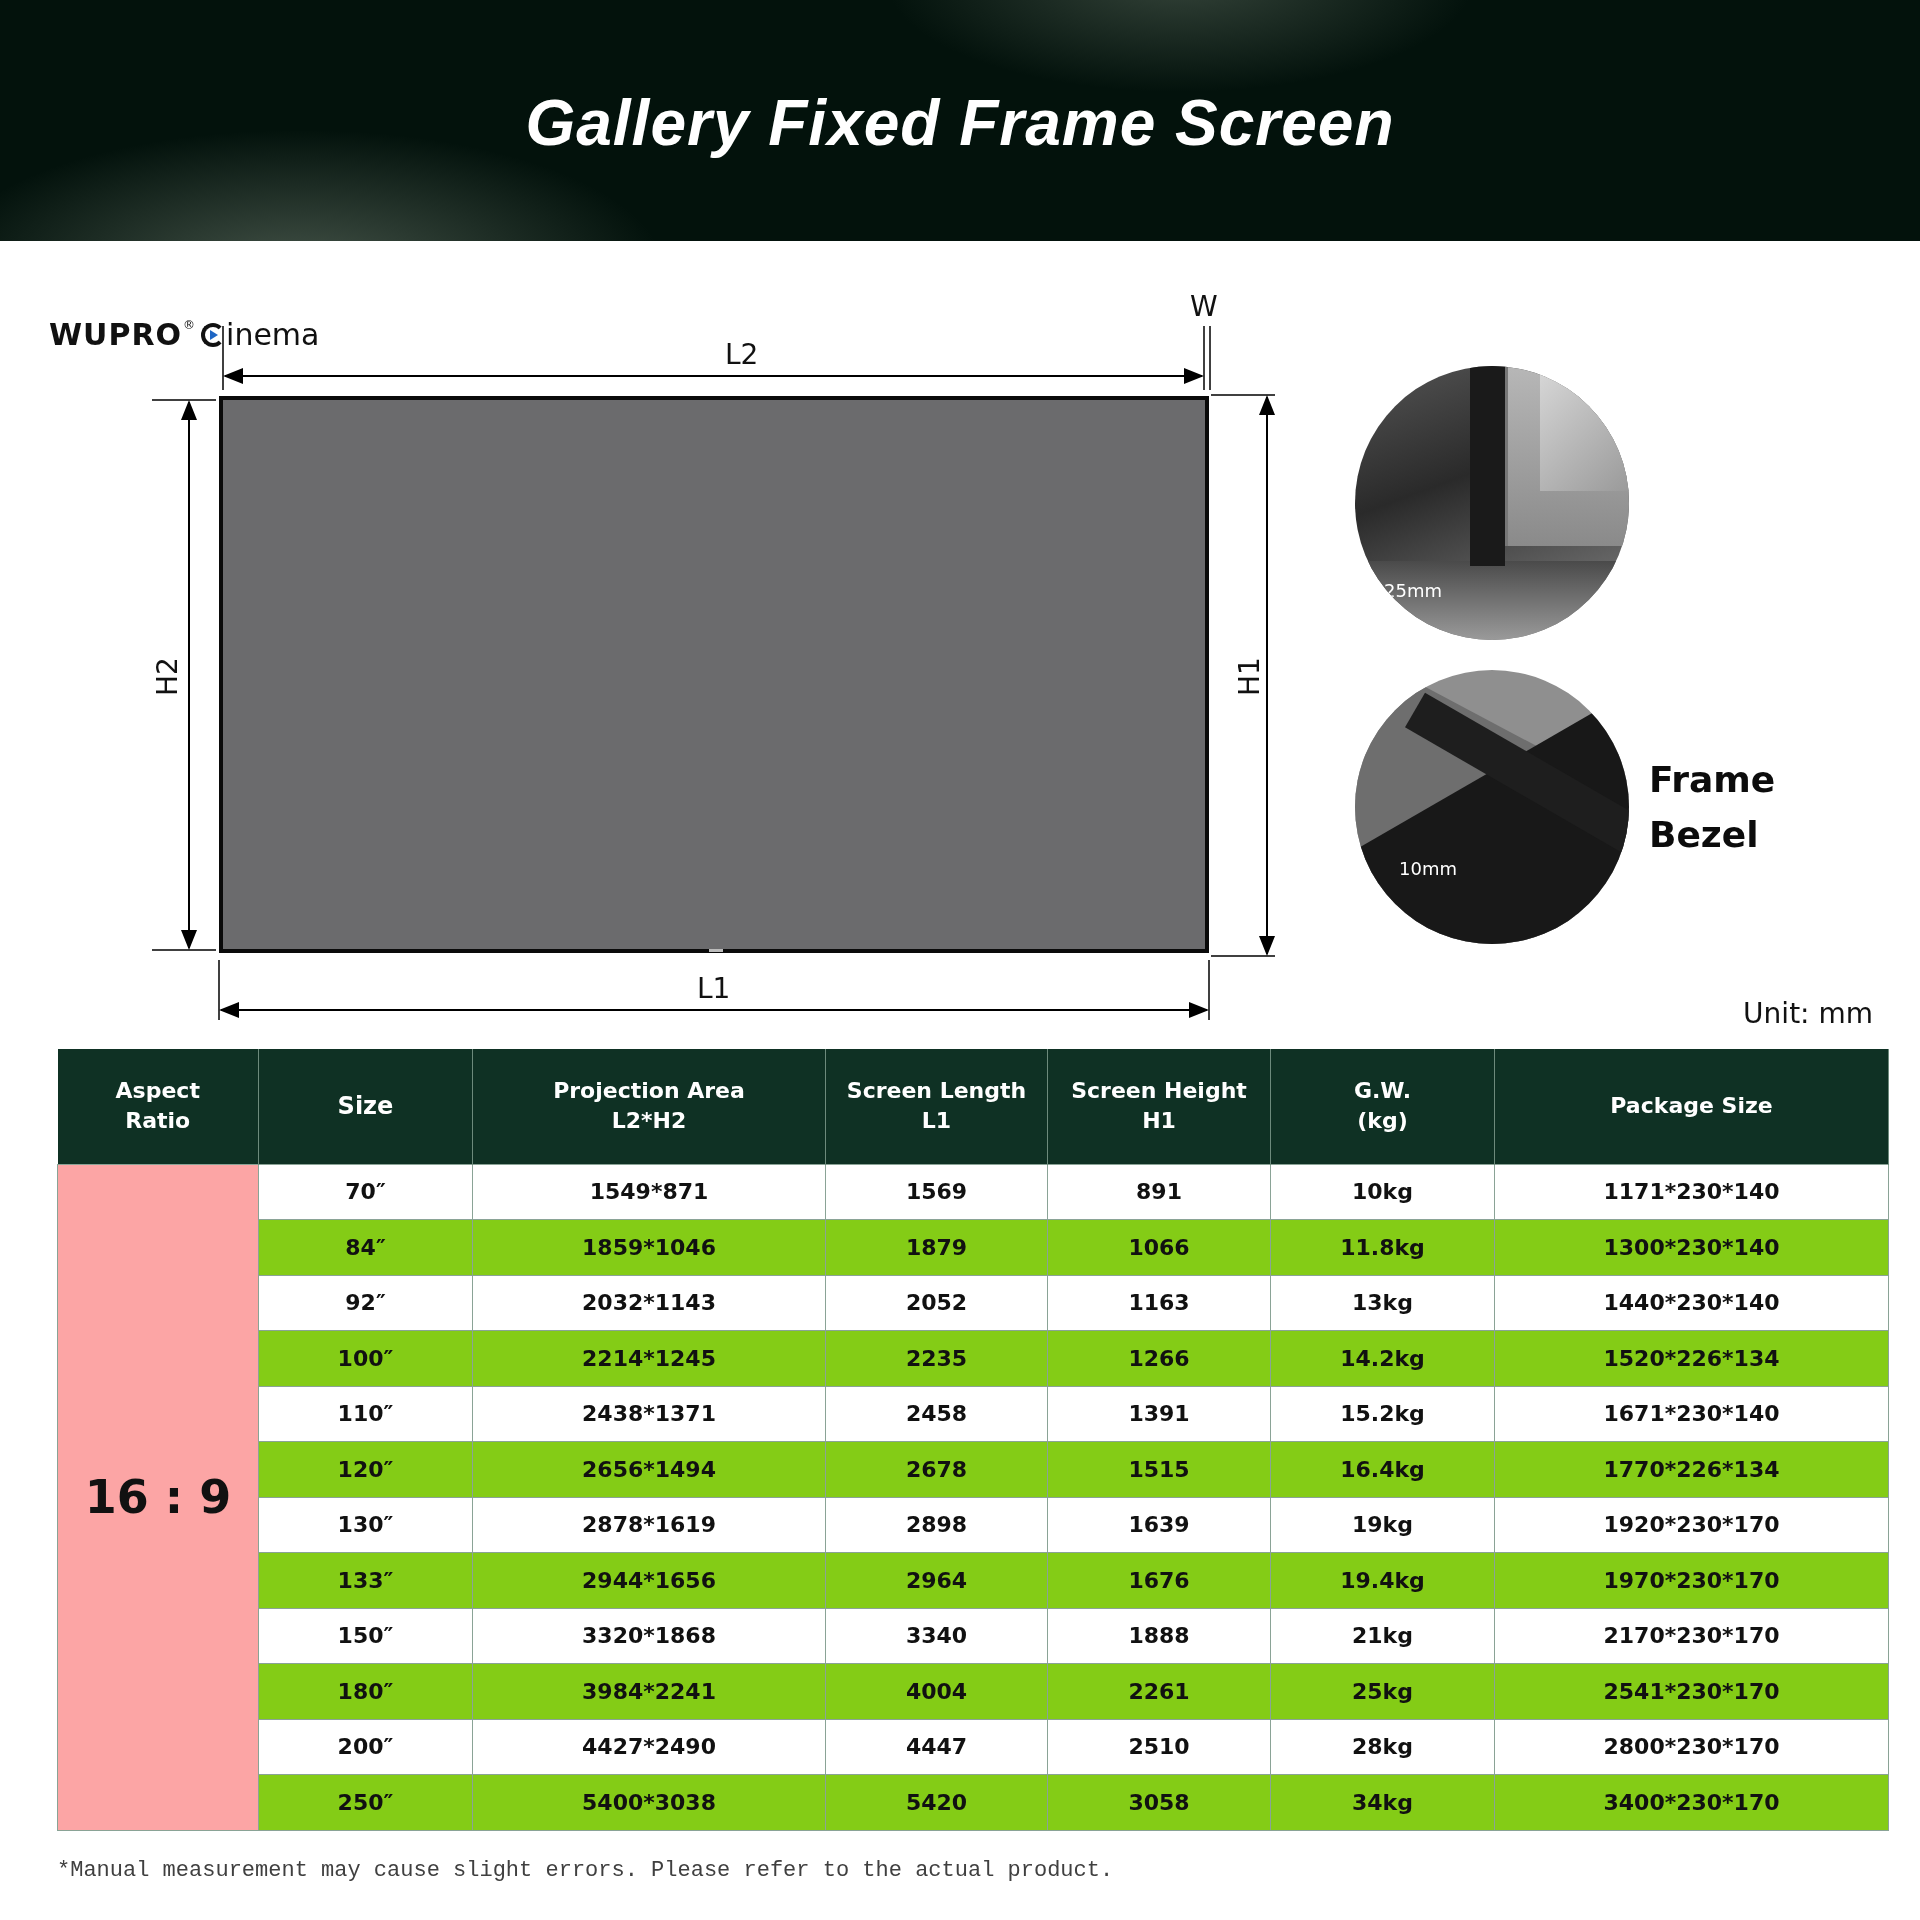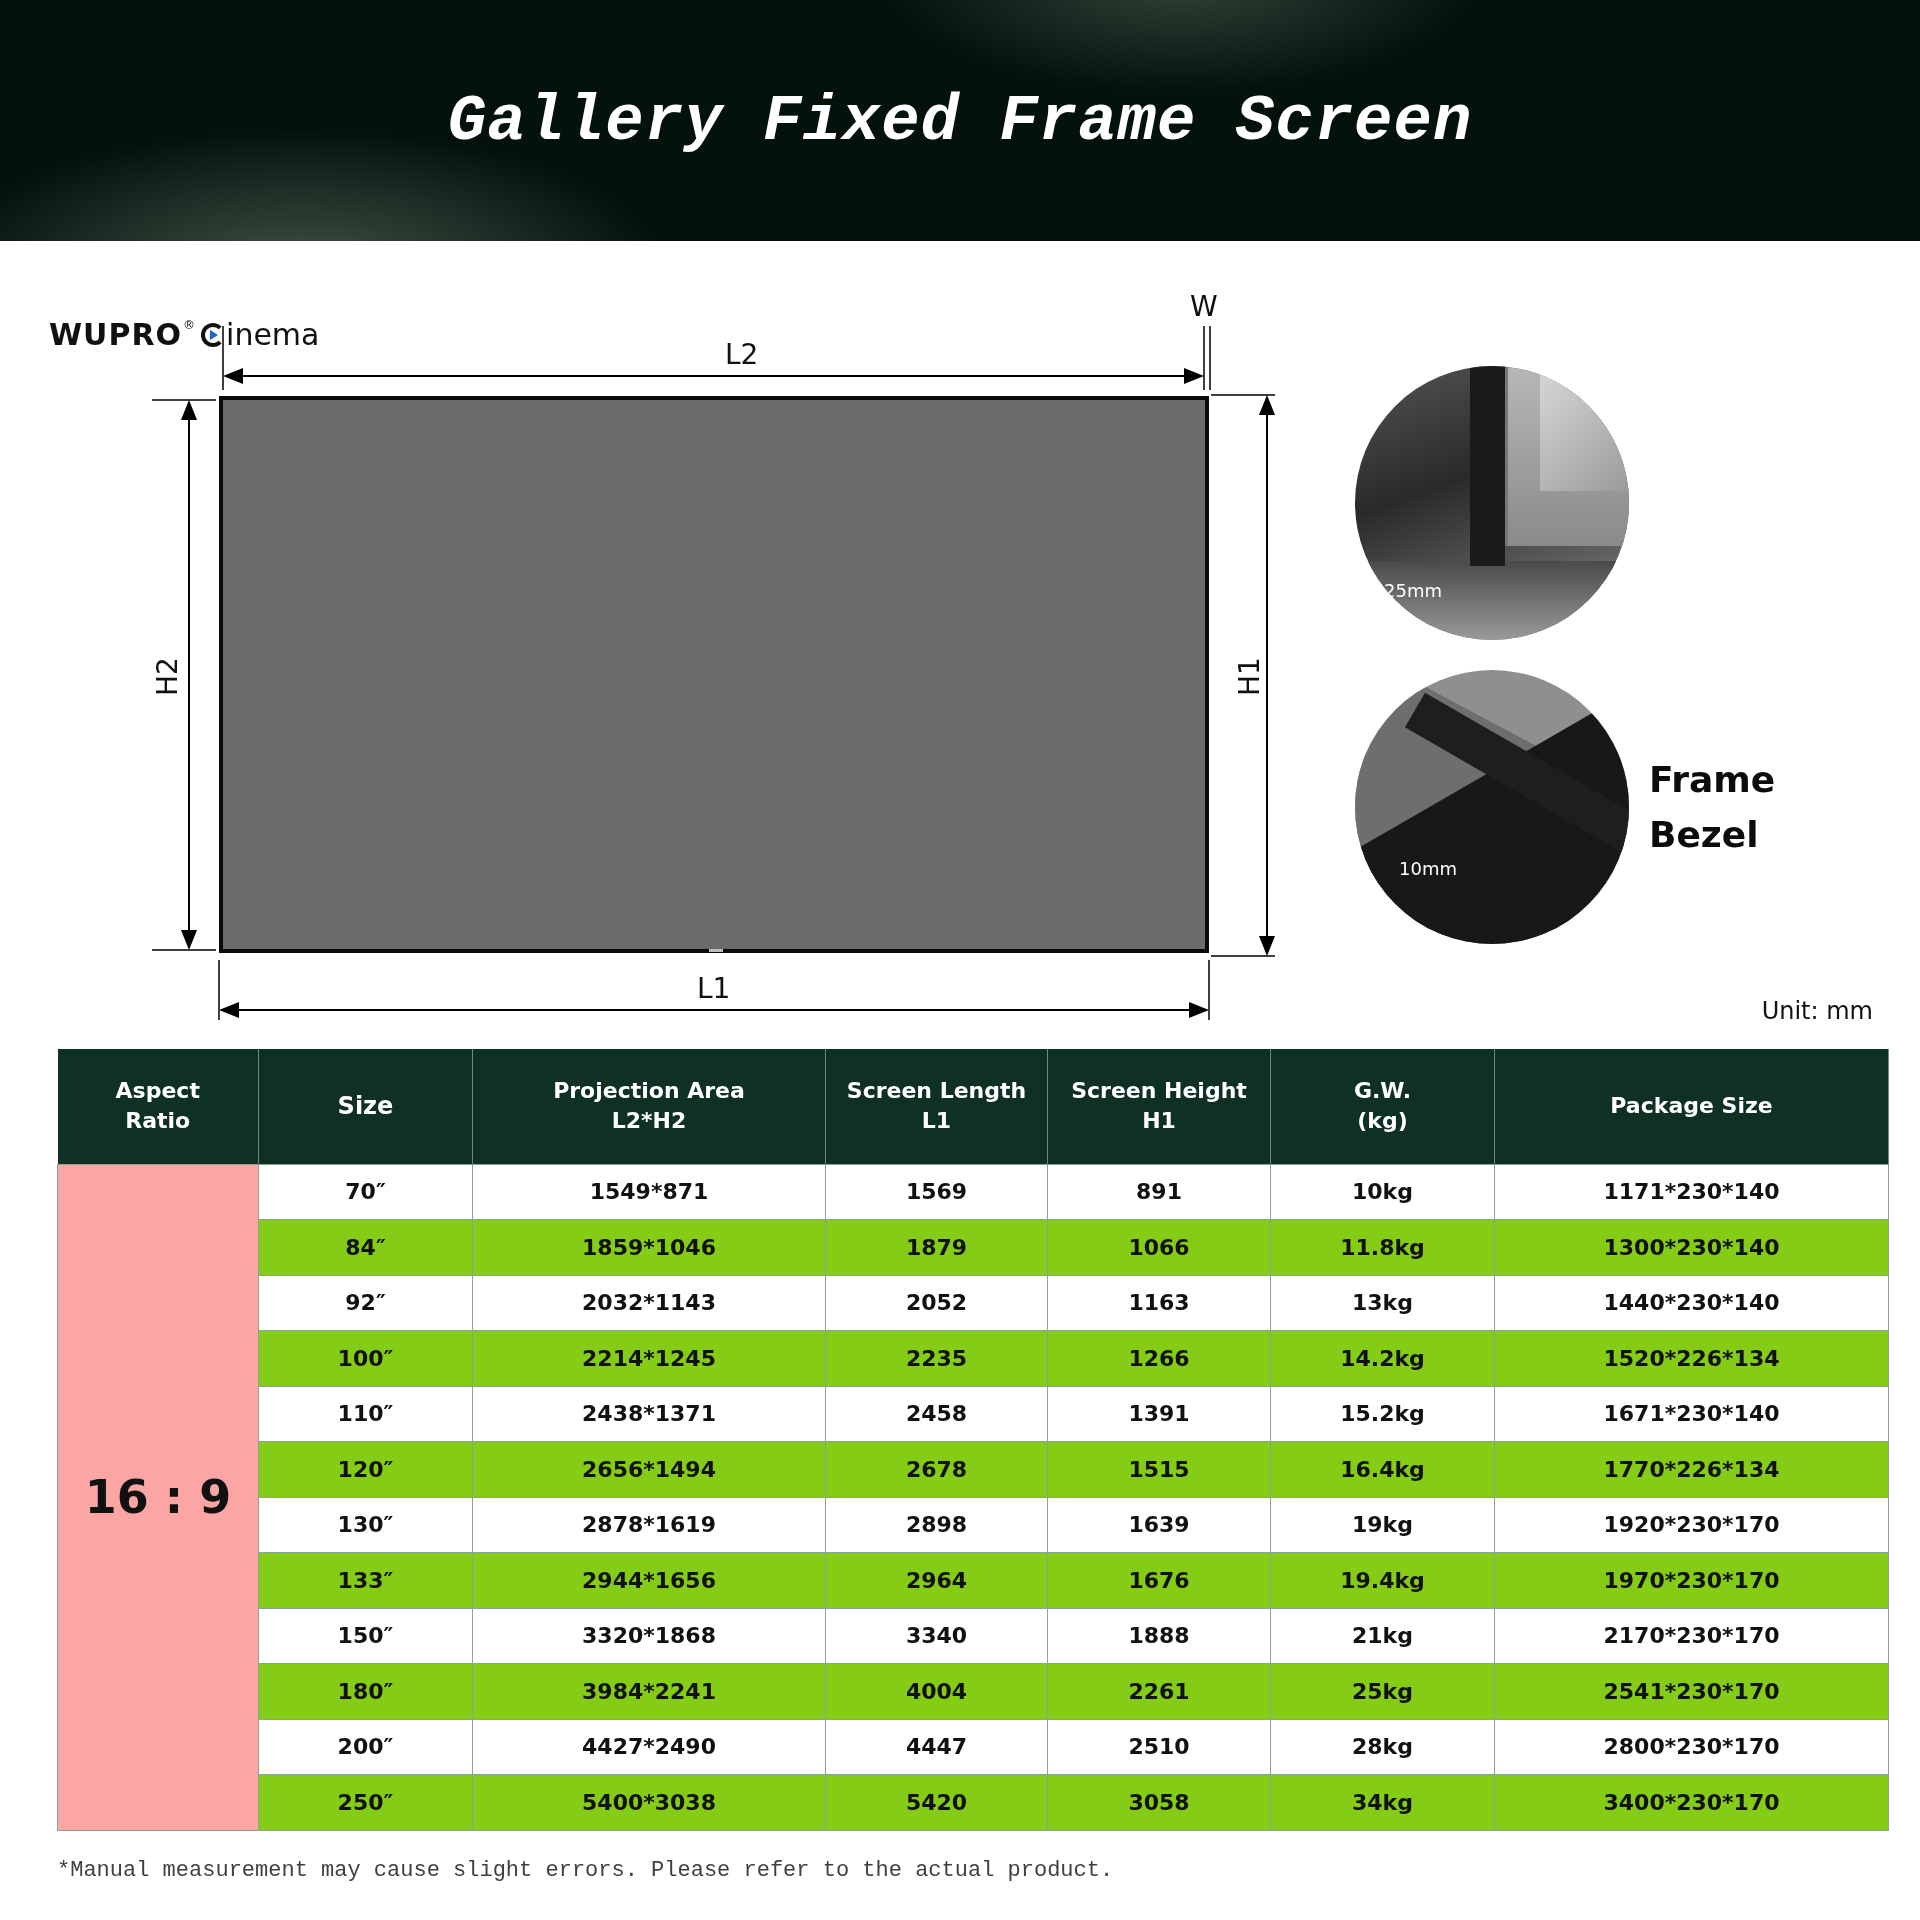"Gallery Fixed Frame Screen" .hero-title { font-family: Liberation Mono, monospace -> Liberation Sans, sans-serif }
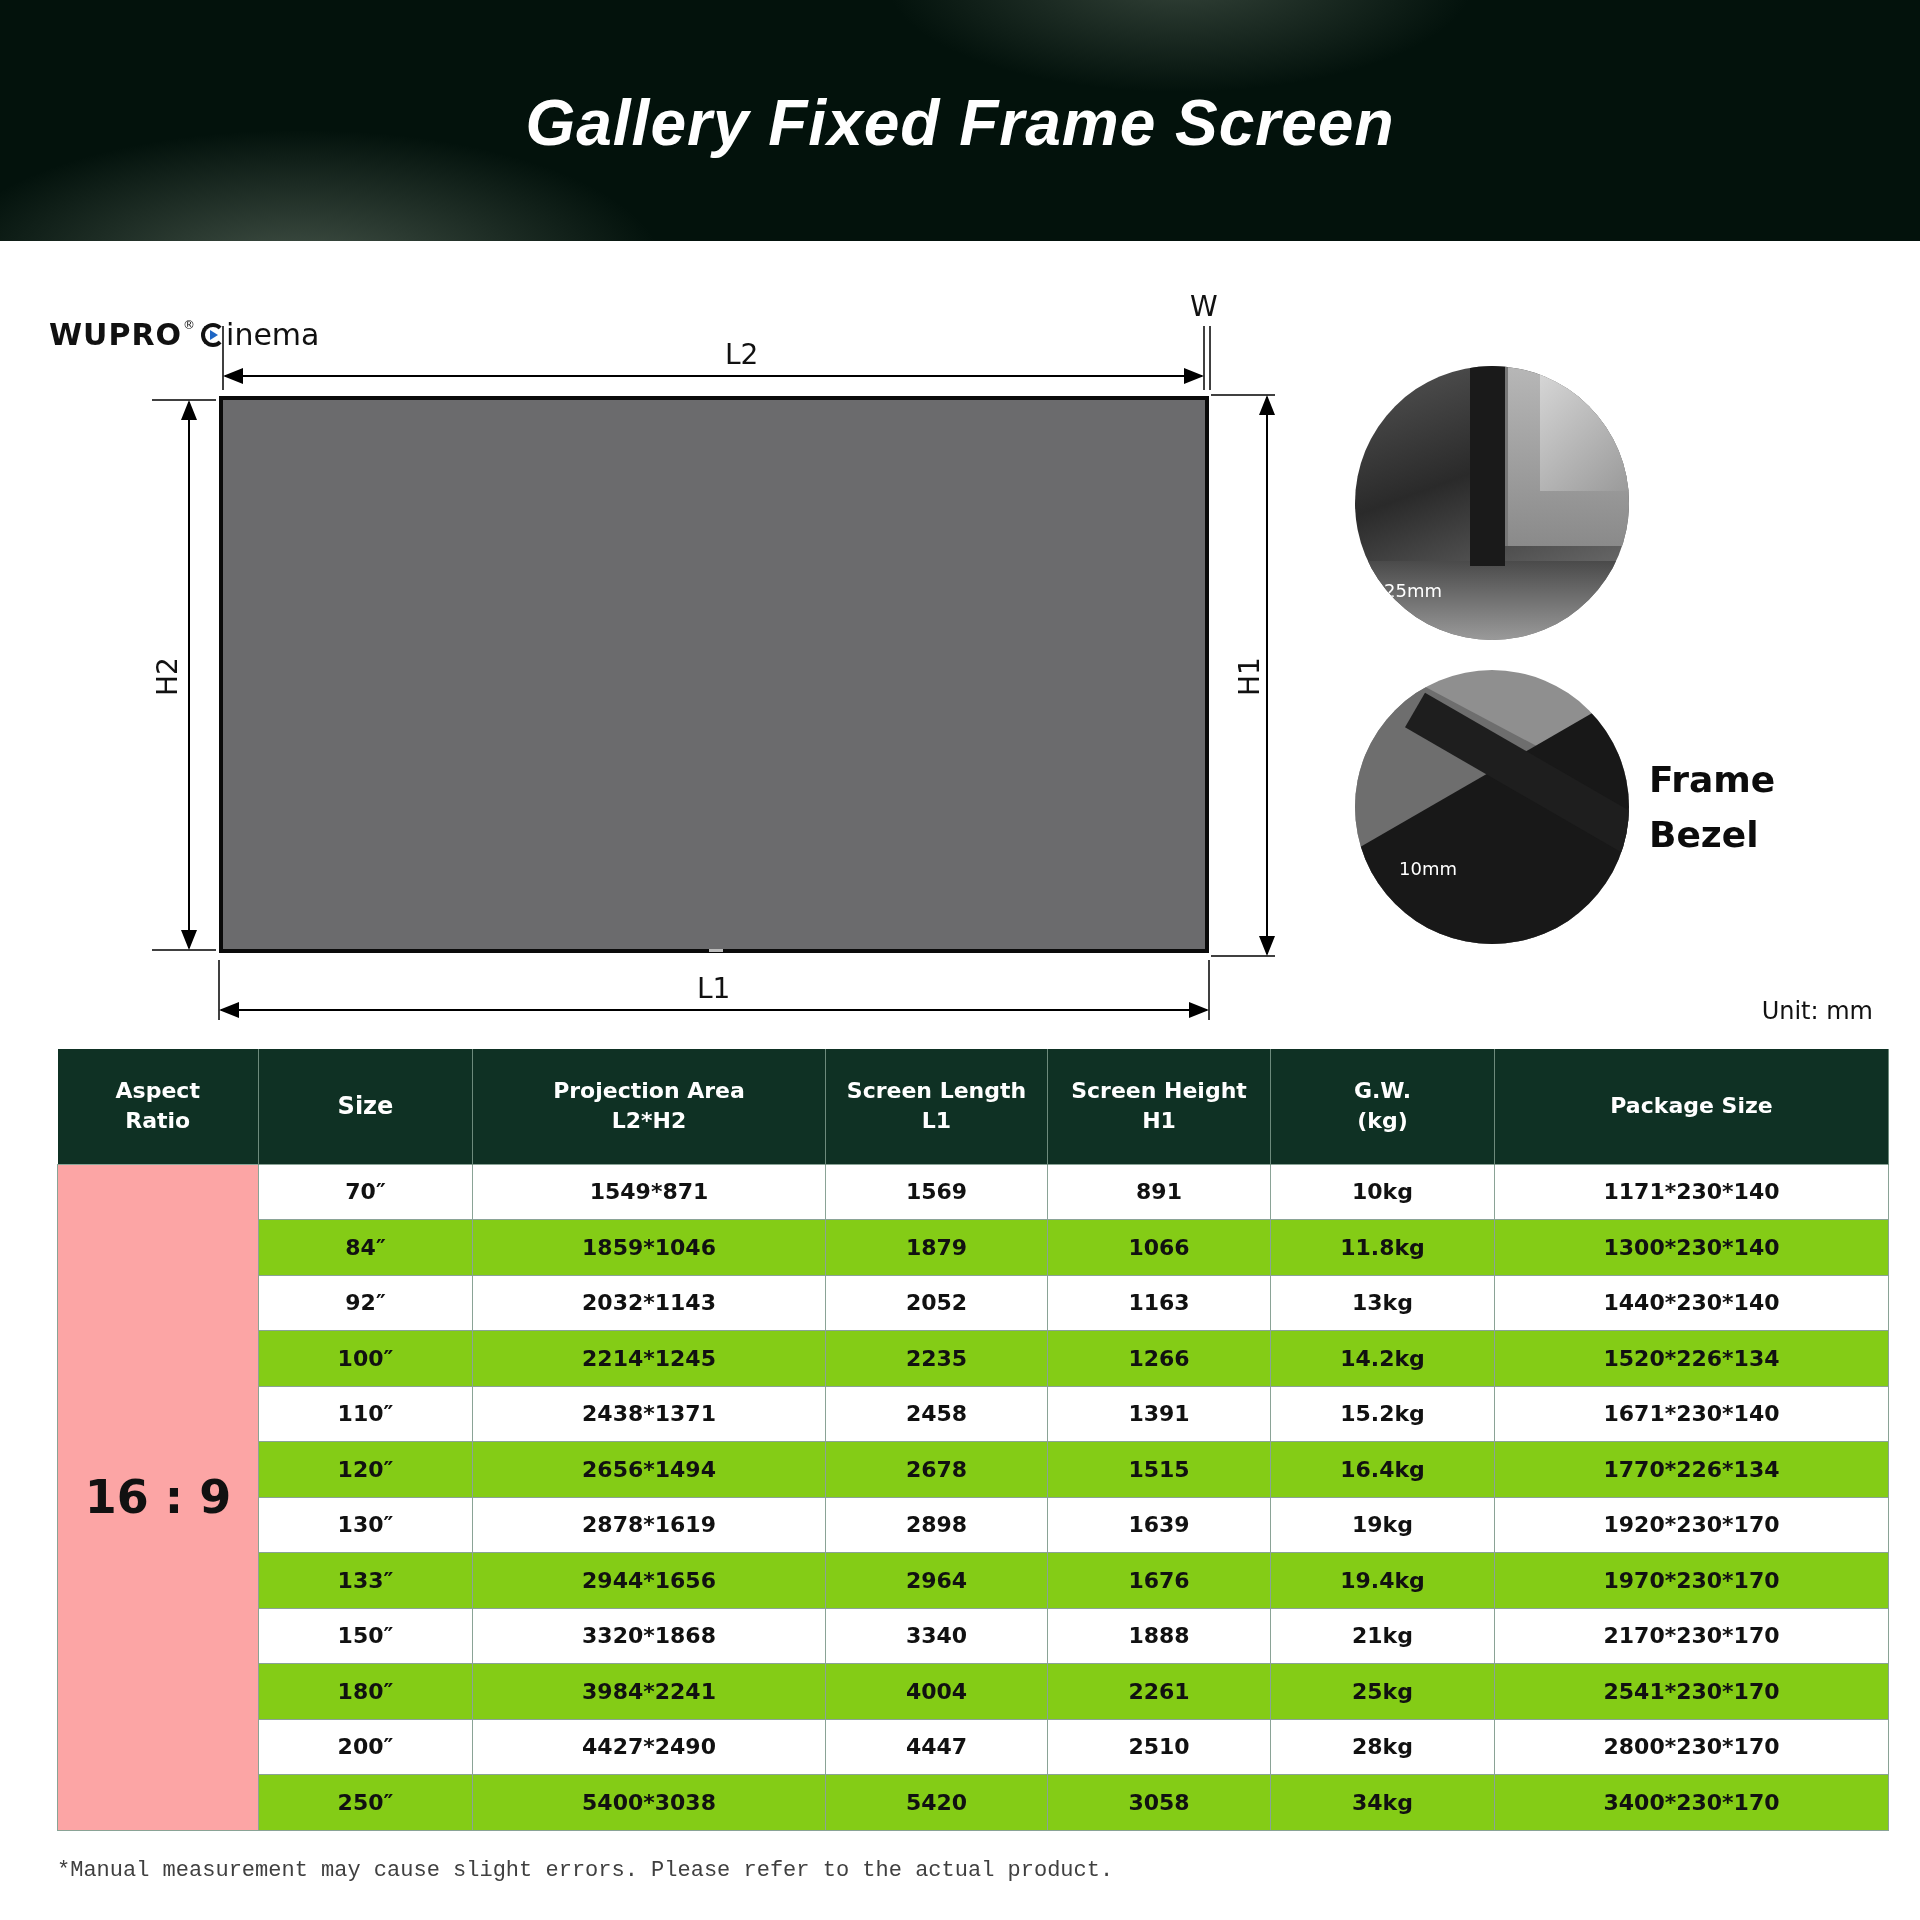"Unit: mm" .unit { font-size: 24px -> 28px }
